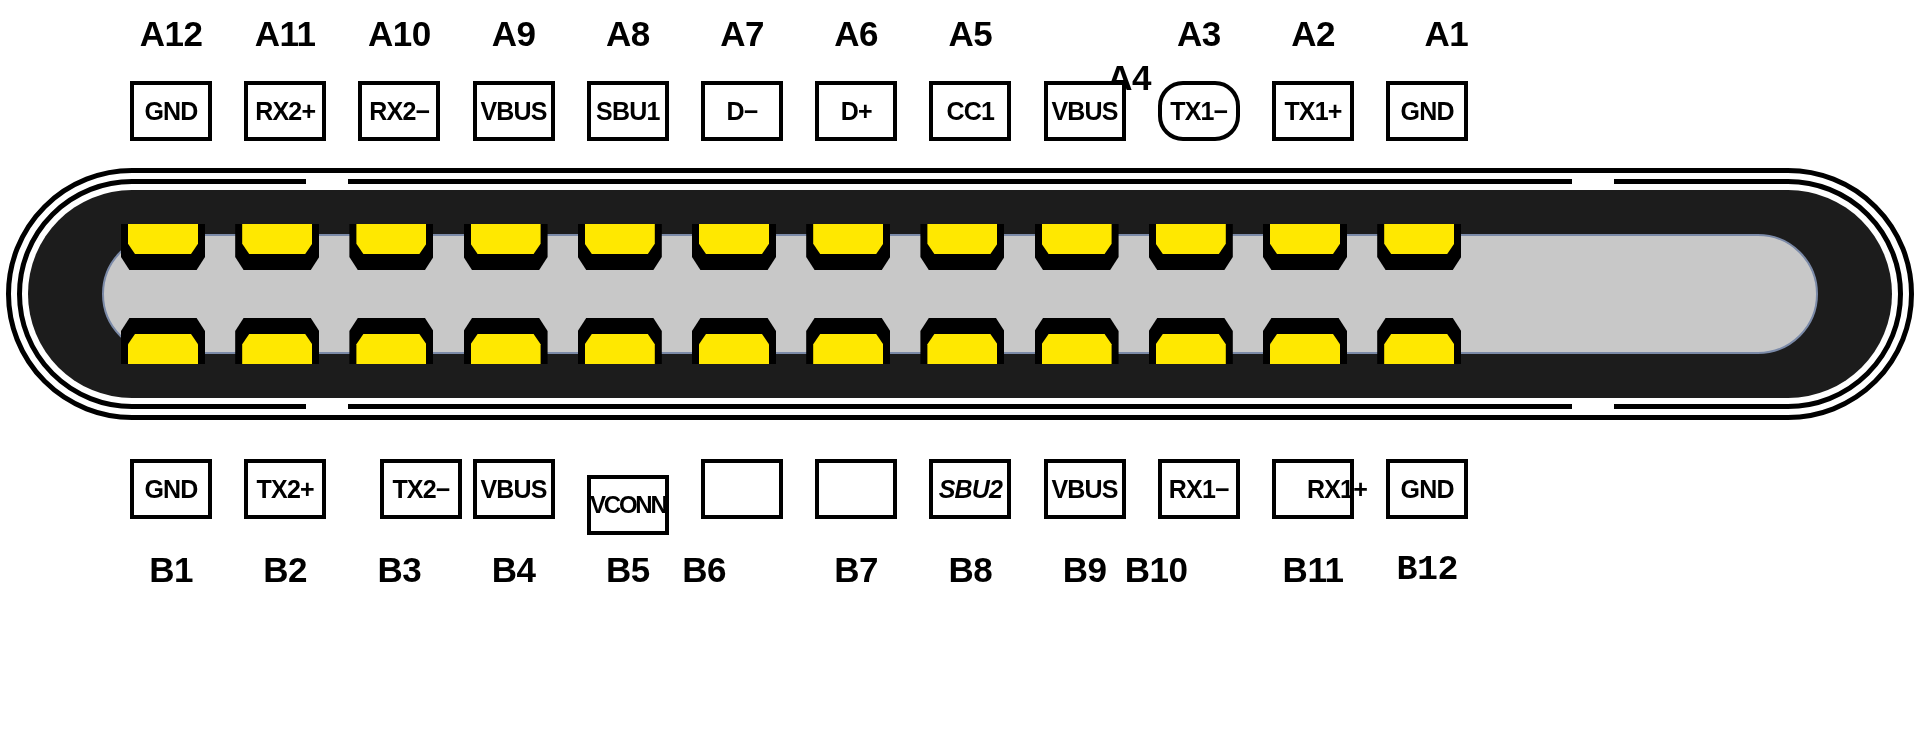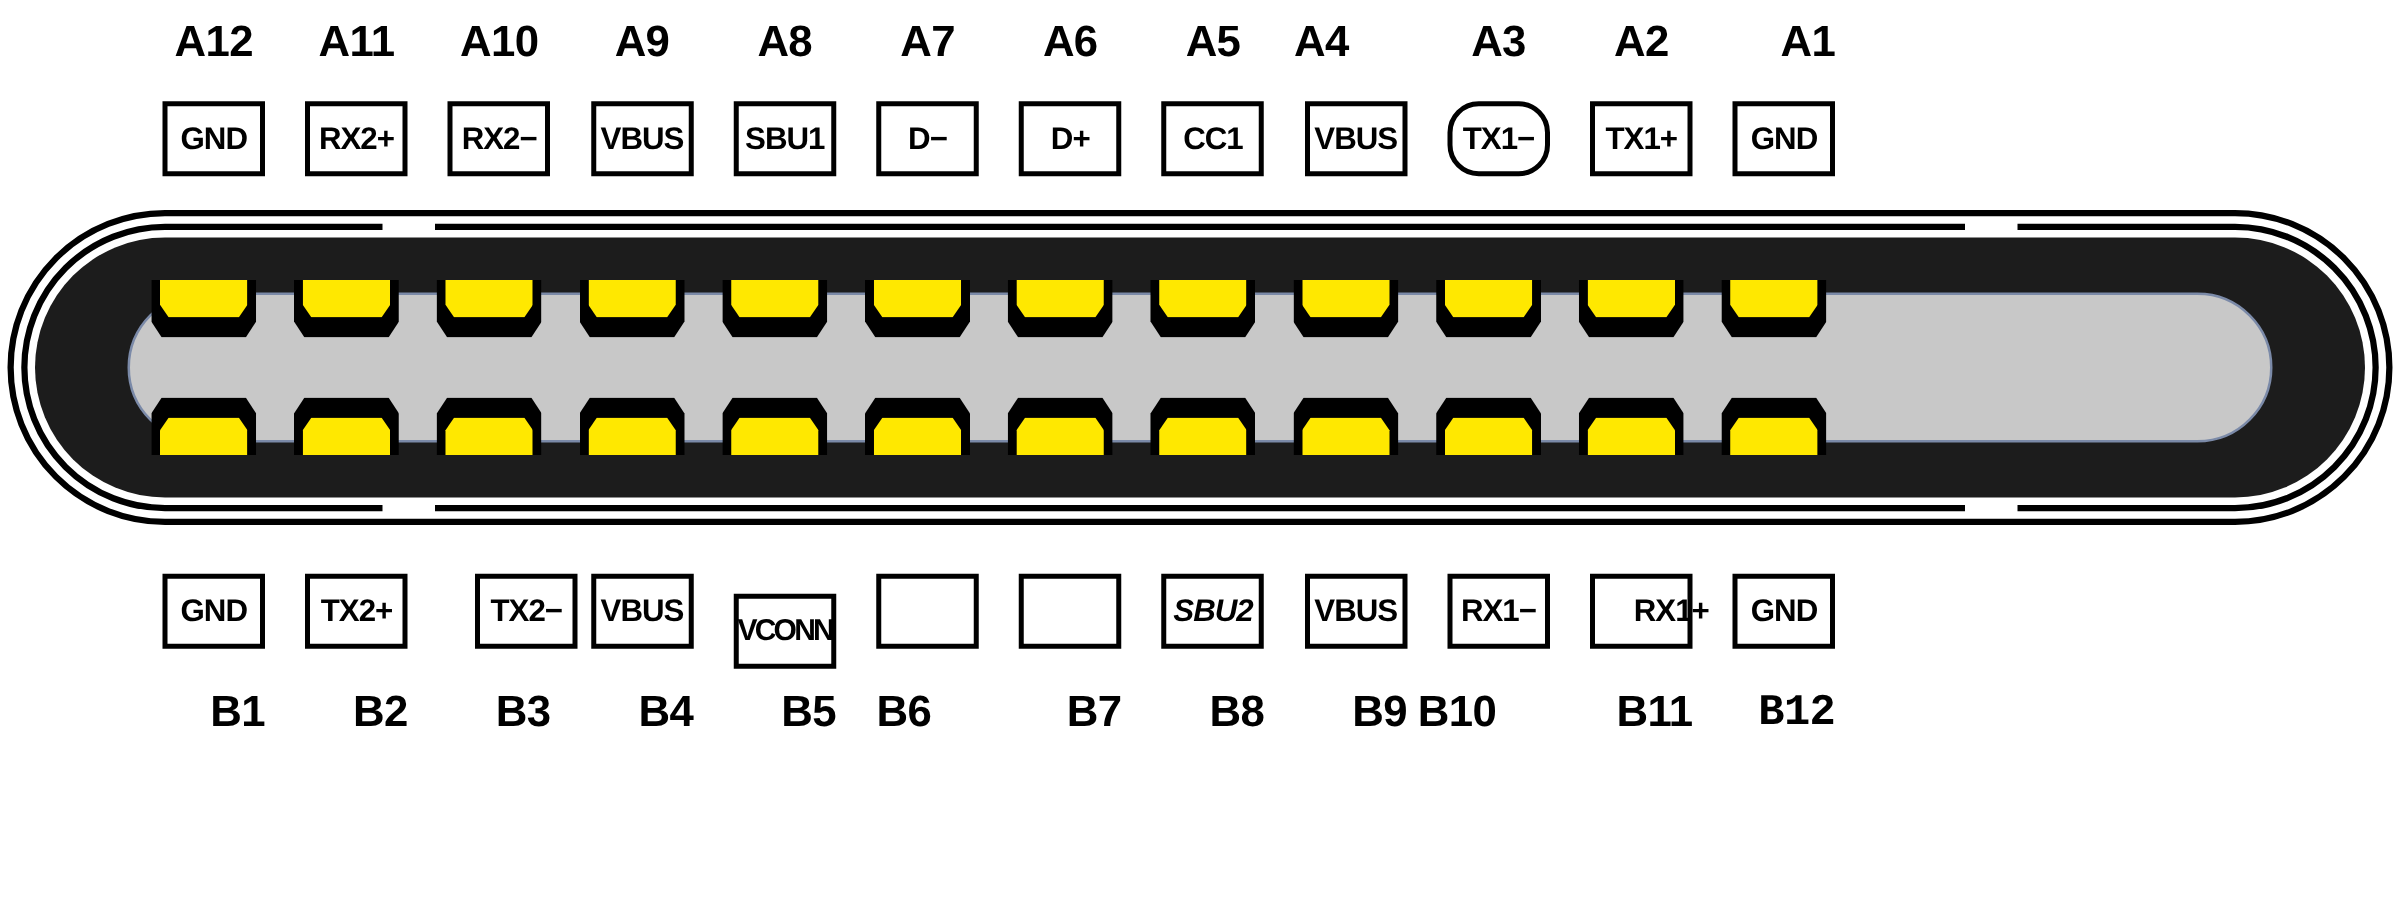"A4" div.pin-num { left: 1016px -> 1088px; margin-top: none -> 44px }
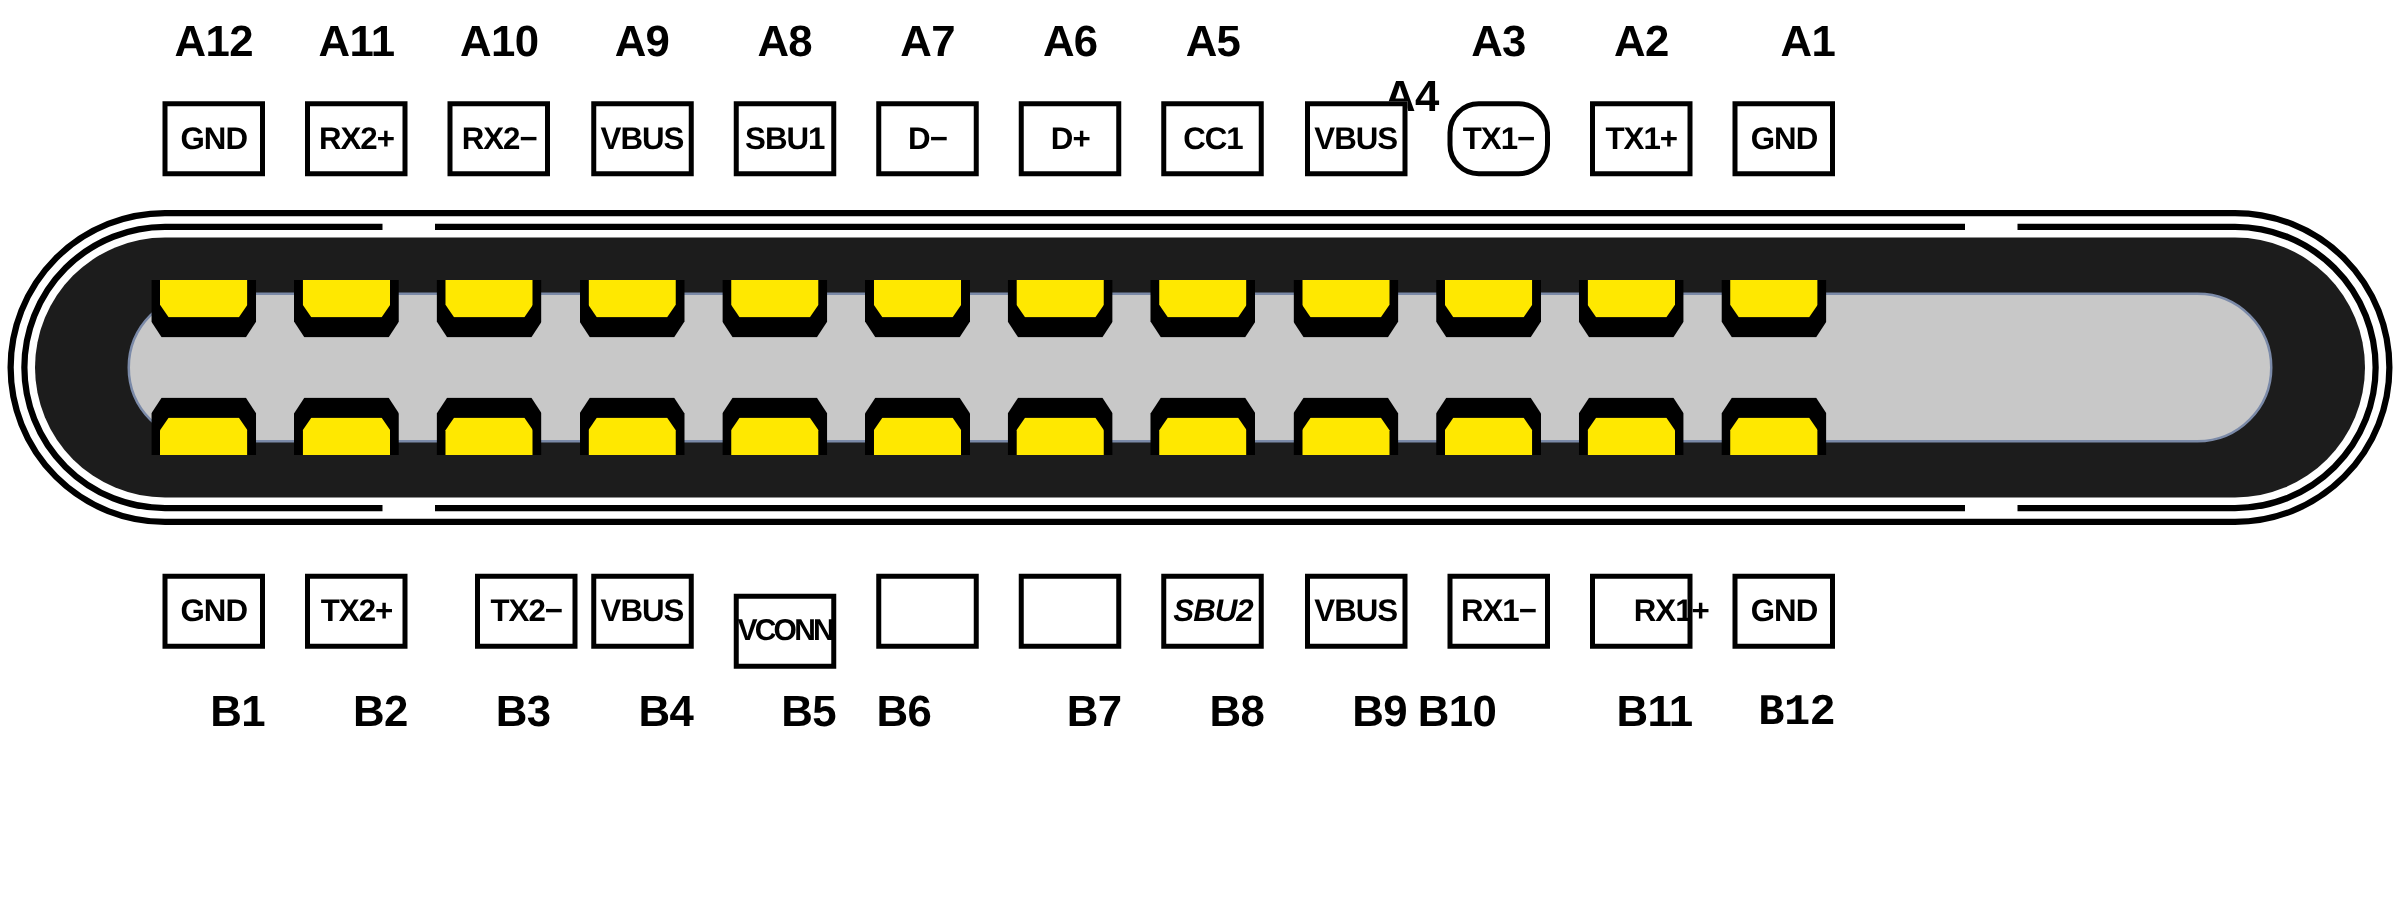"B1" .pin-num.bot { text-align: right -> none }
